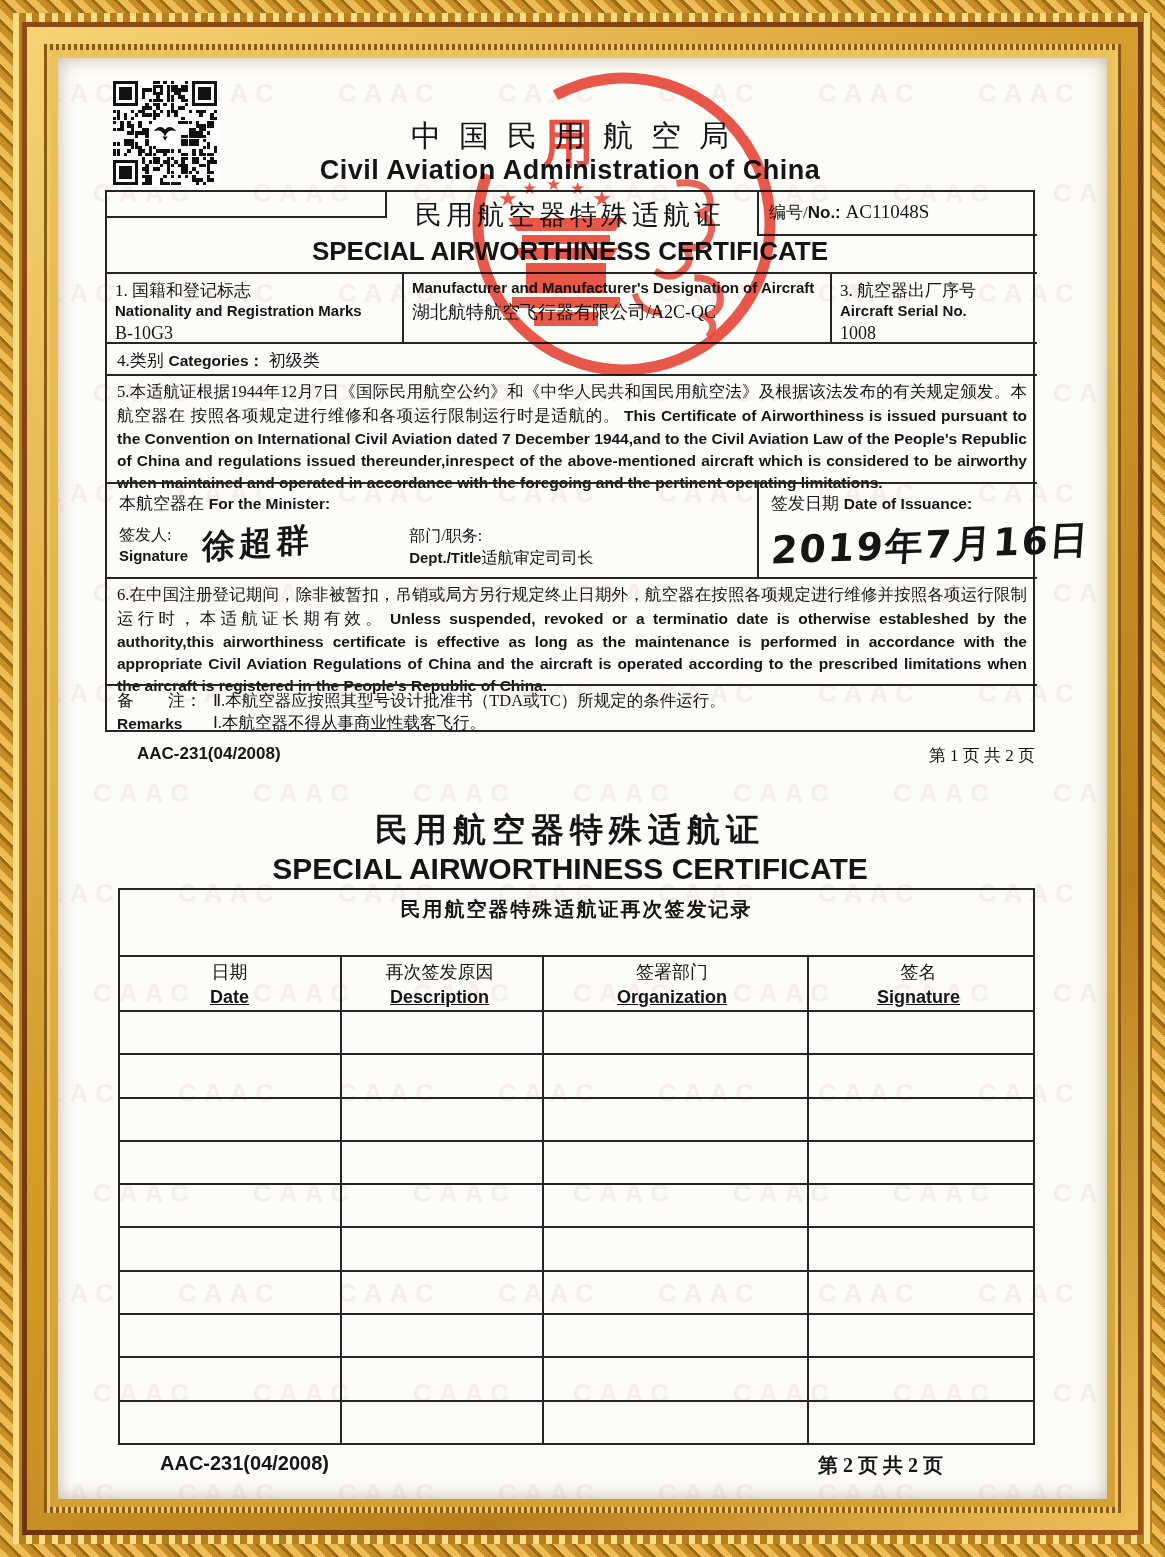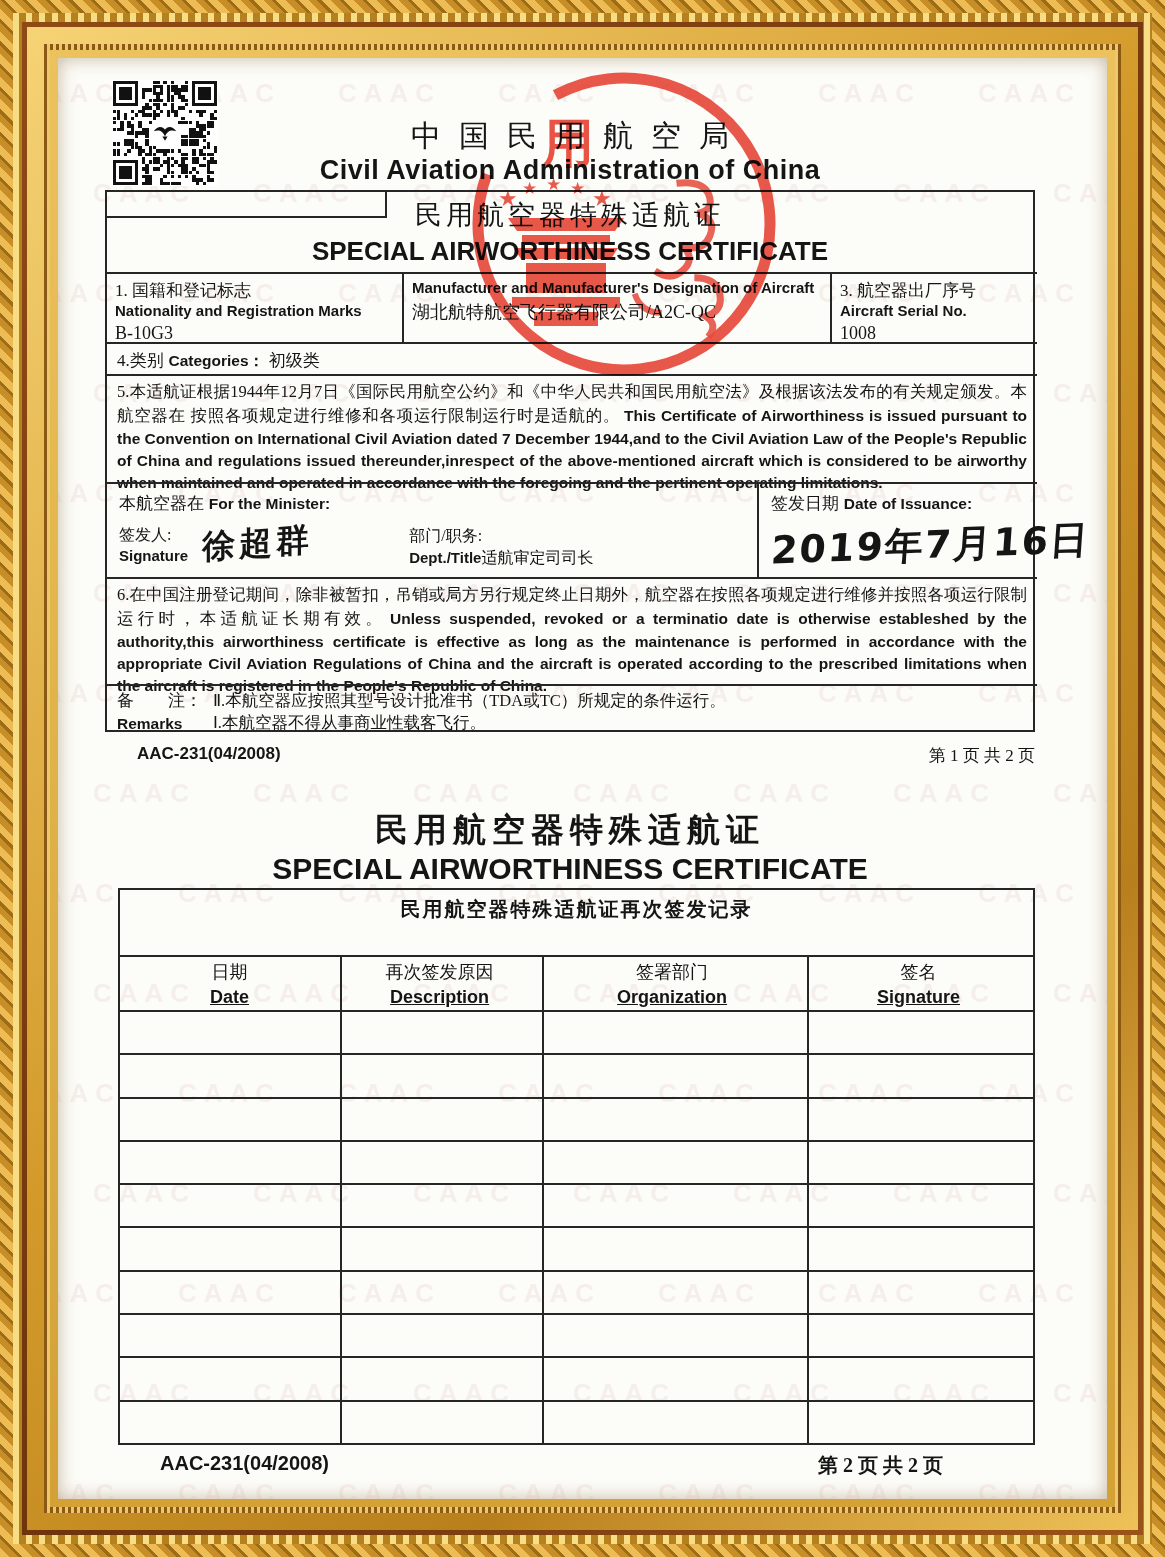"编号/No.: AC11048S" div.abs { html: none -> <div> <span>编号/</span><b>No.:</b> <span>AC11048S</span> </div> }
